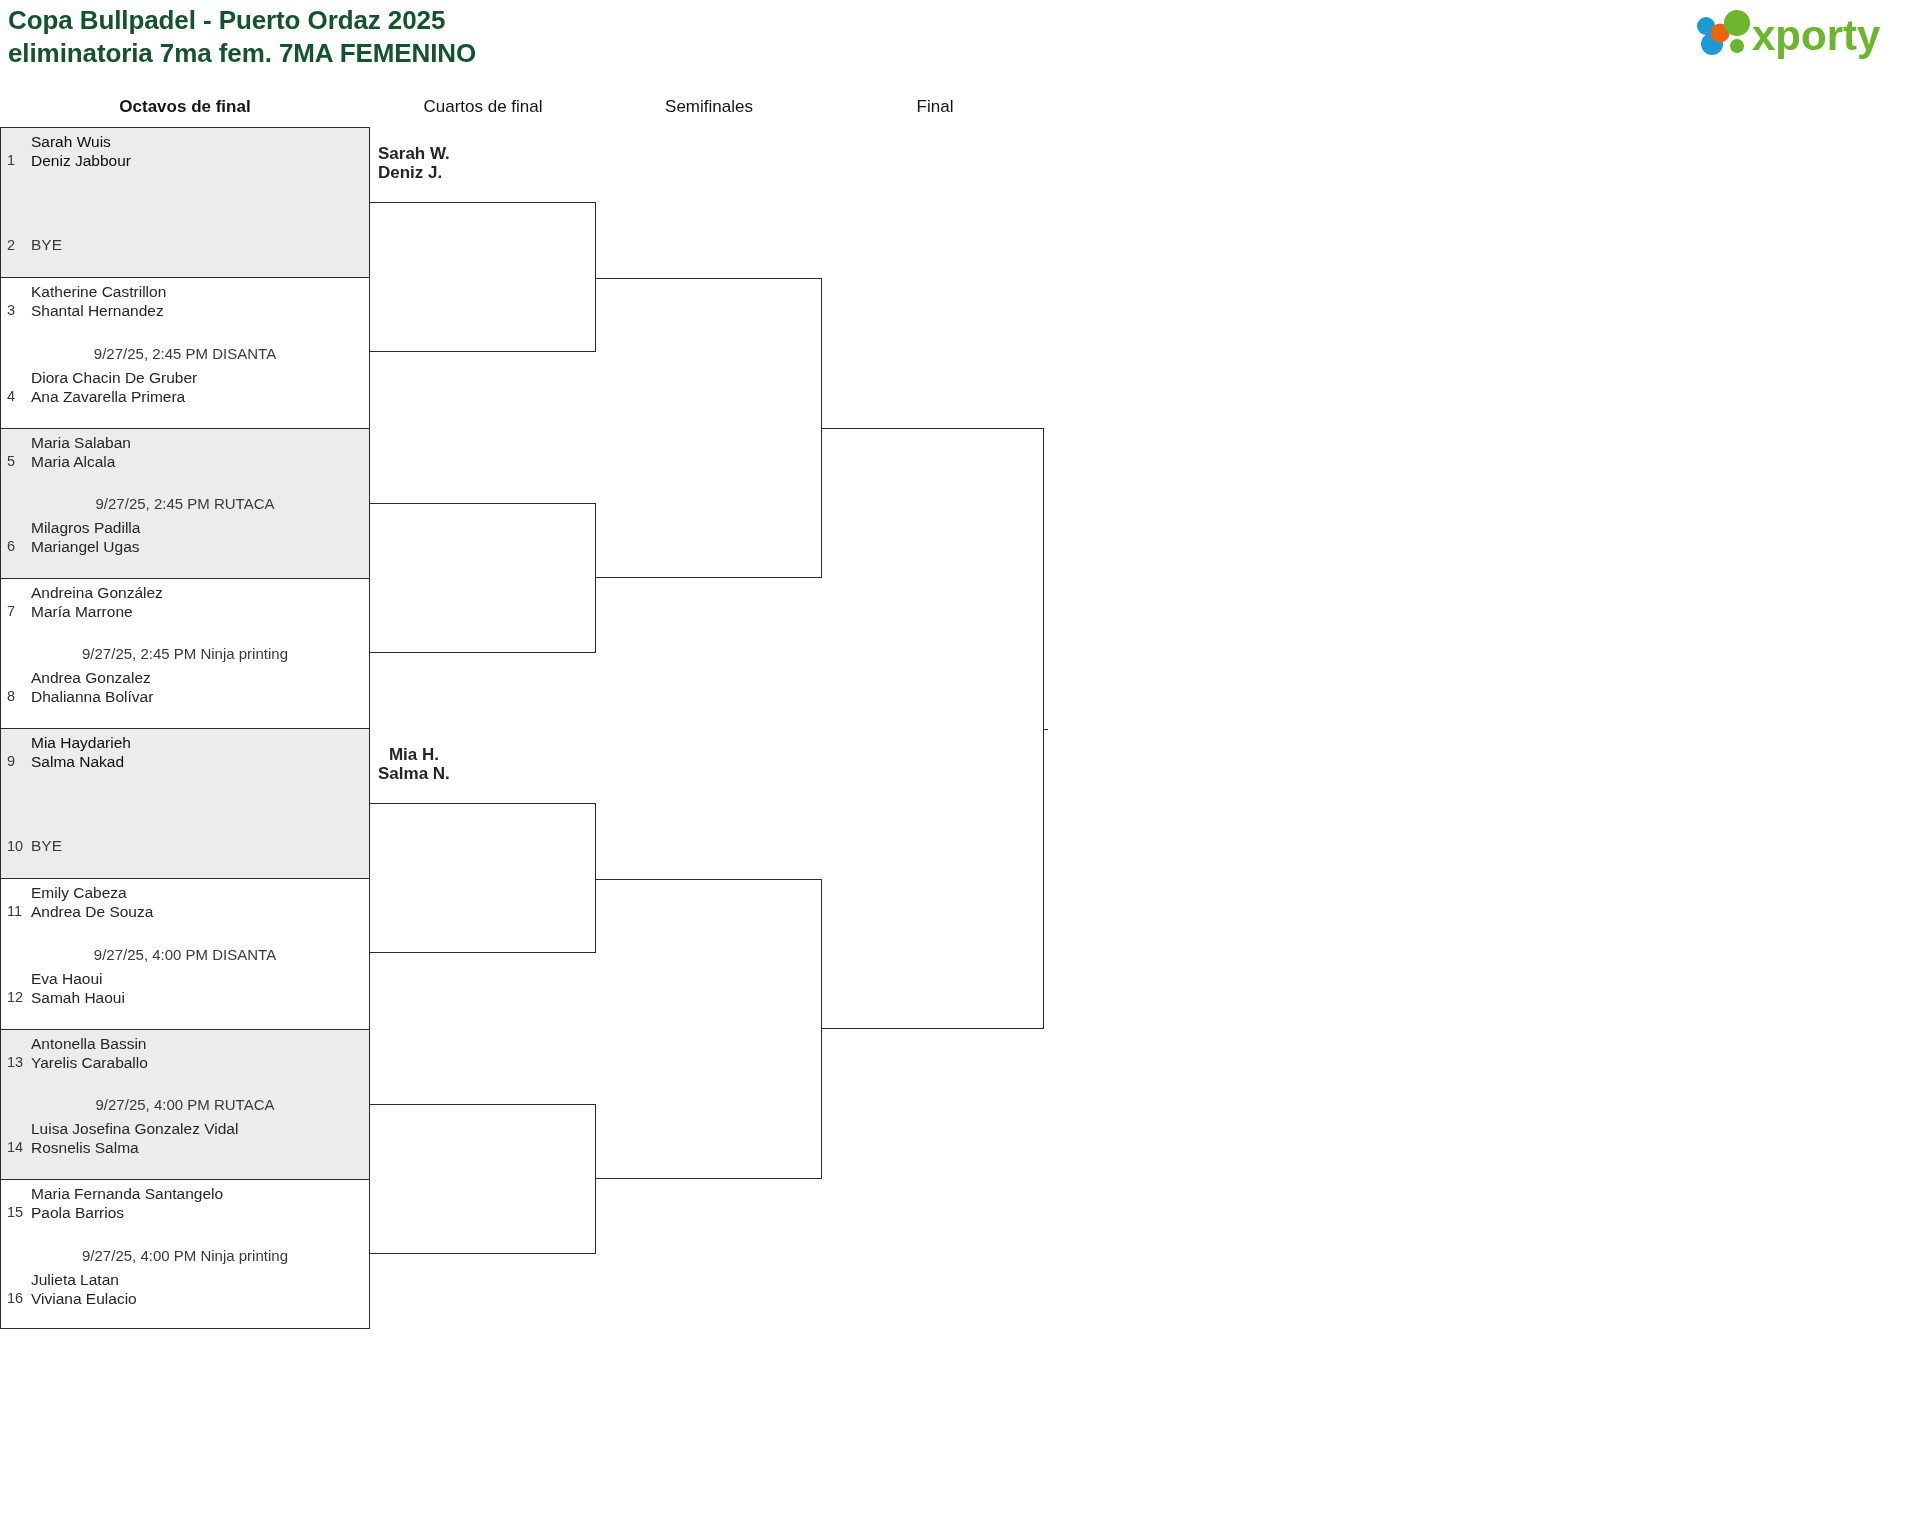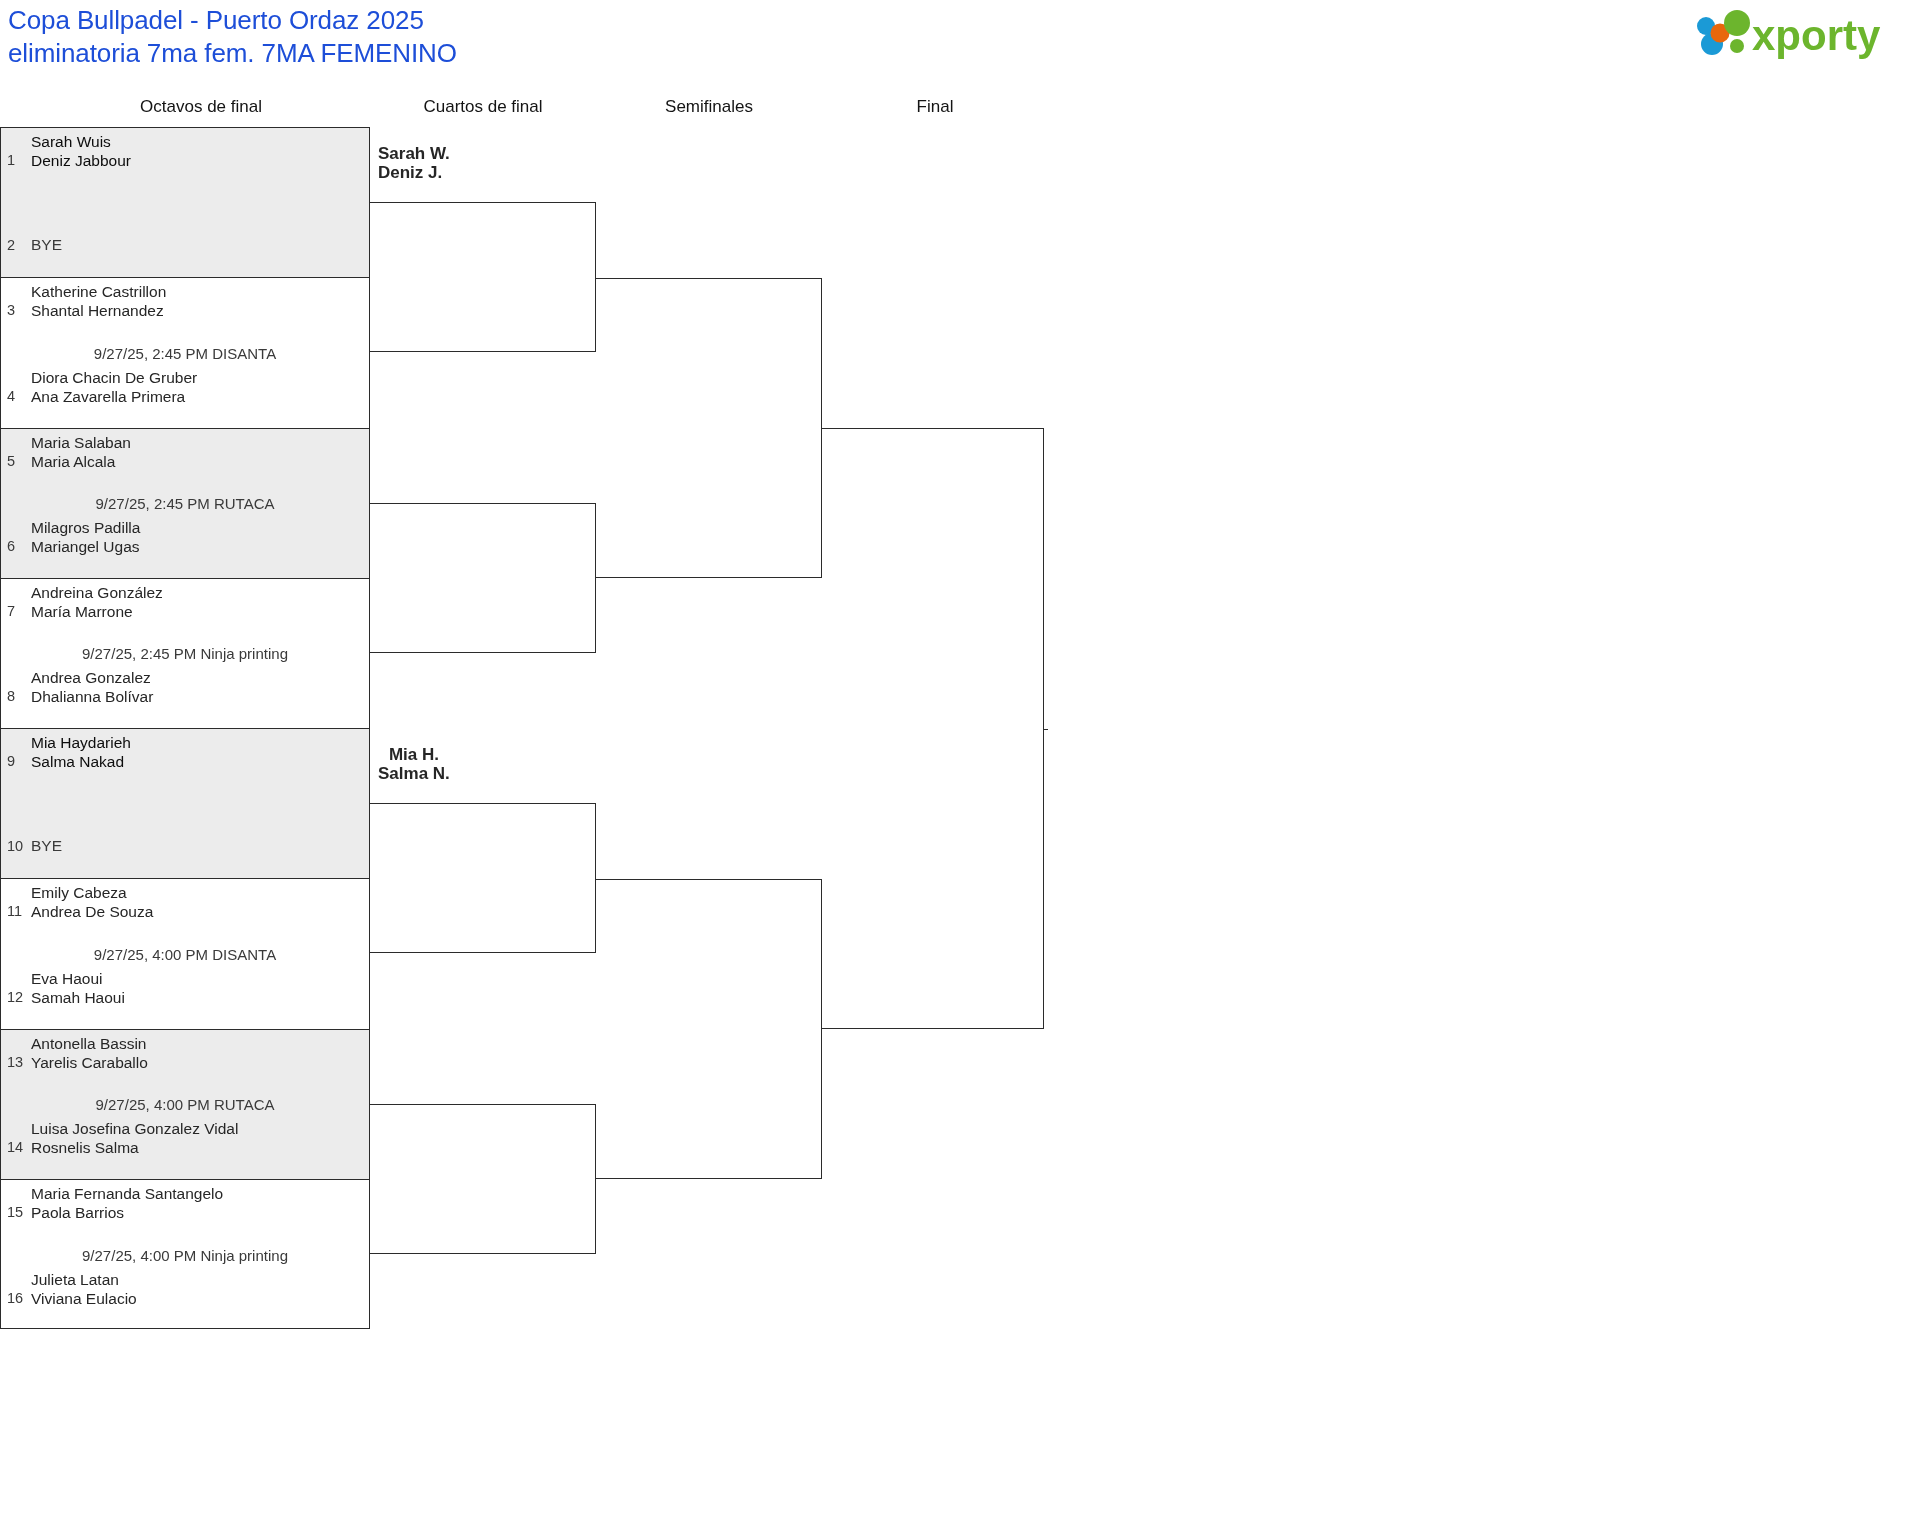"Copa Bullpadel - Puerto Ordaz" .title { color: #1d4ed8 -> #14532d; font-weight: 400 -> 700 }
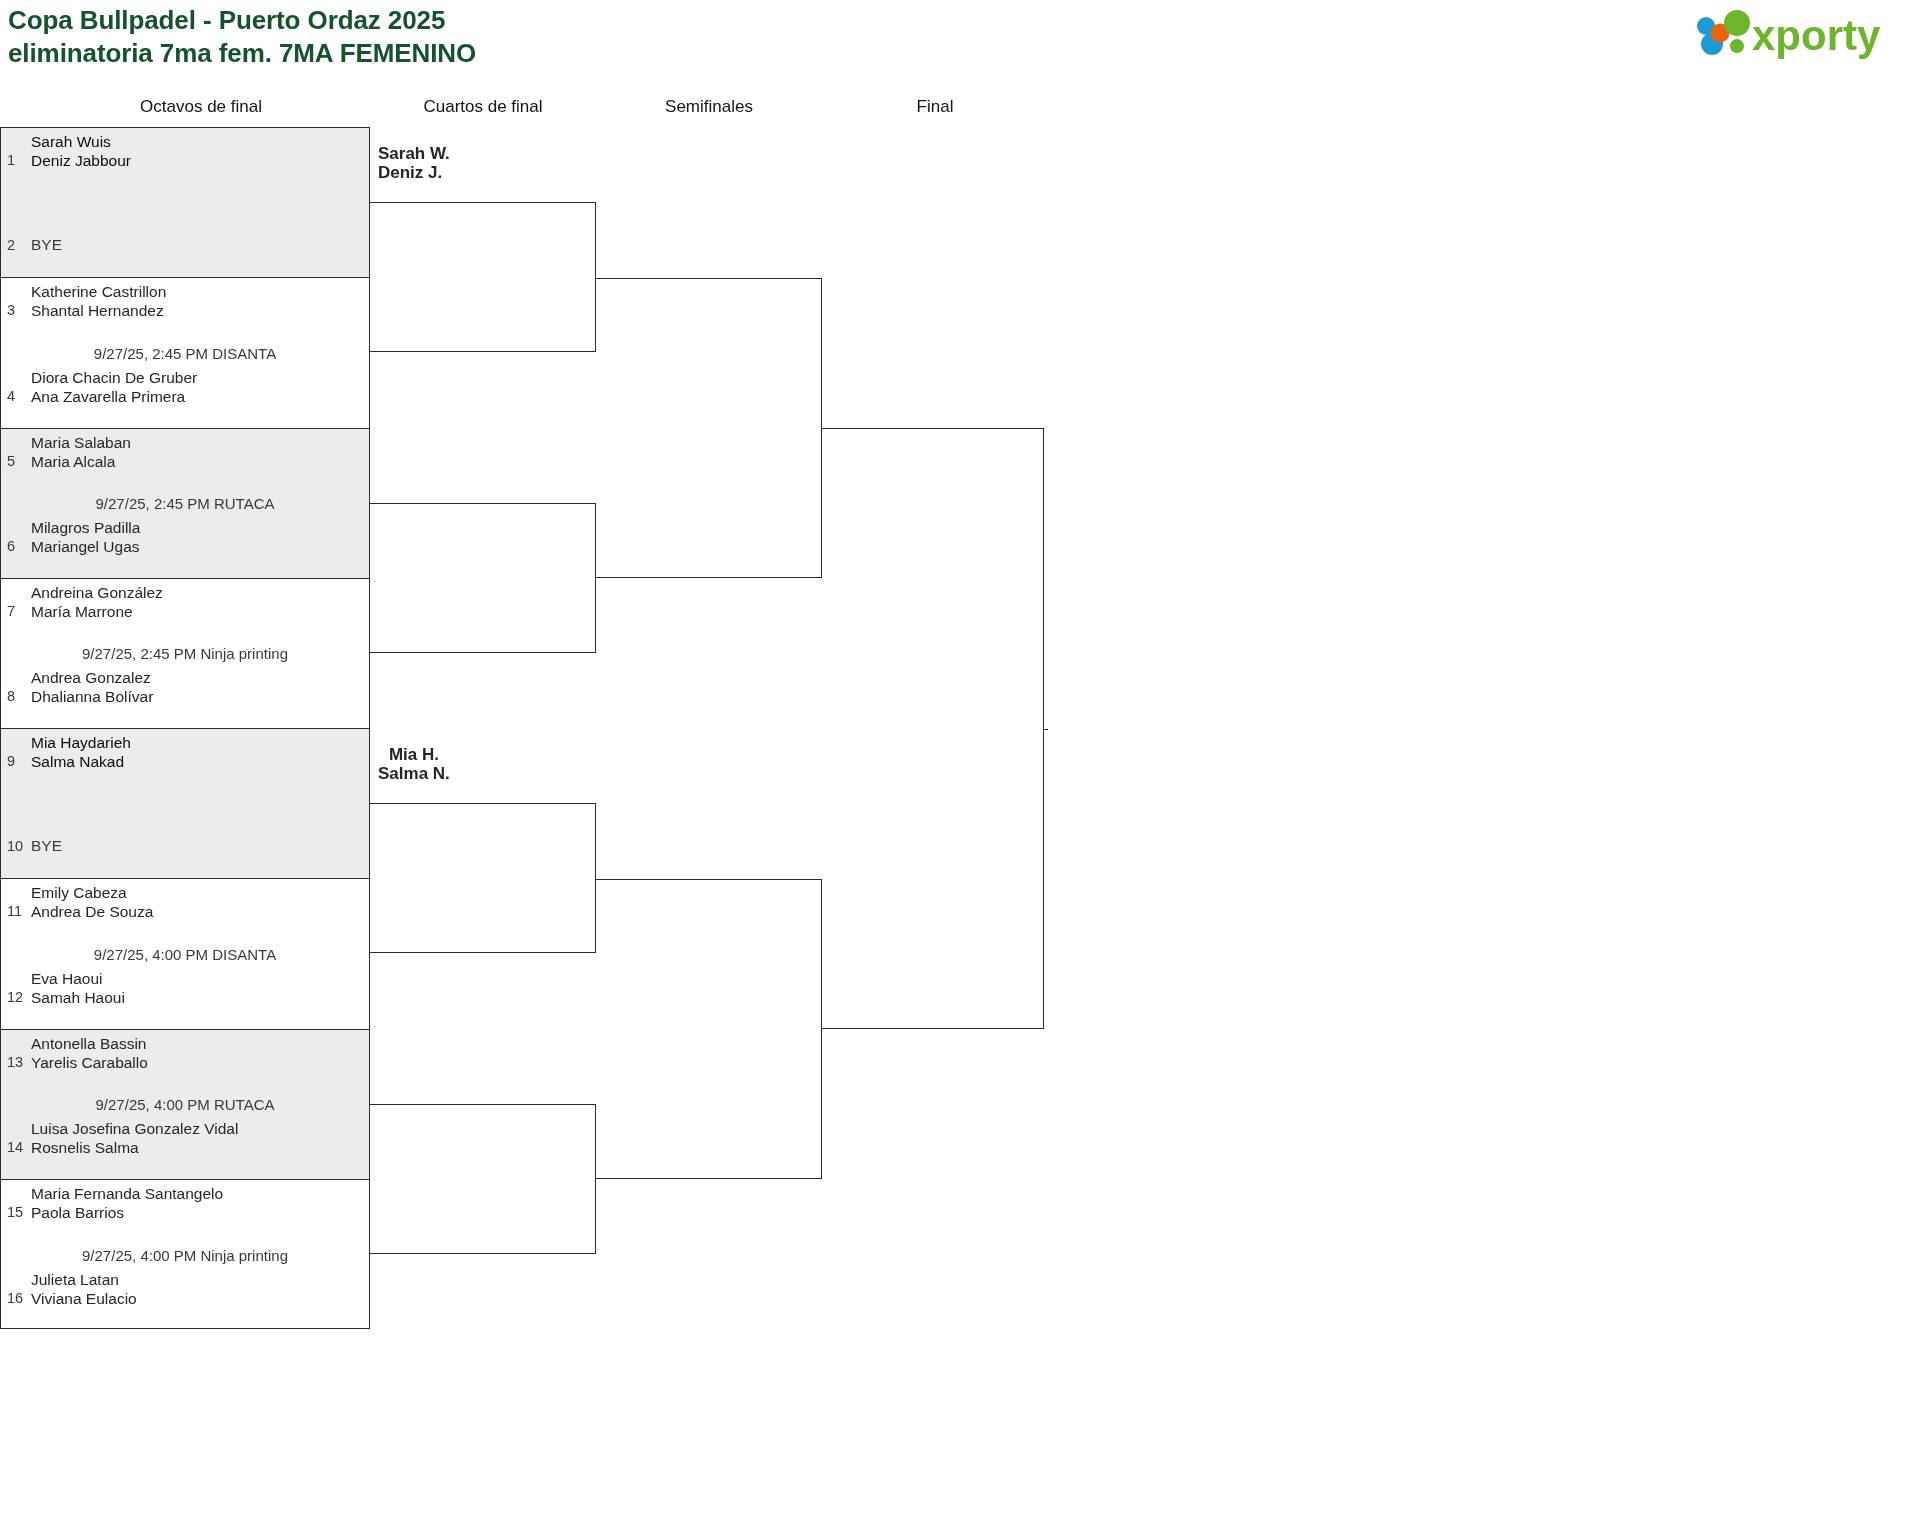"Octavos de final" div.round-head { font-weight: none -> bold; left: 16px -> 0px }
